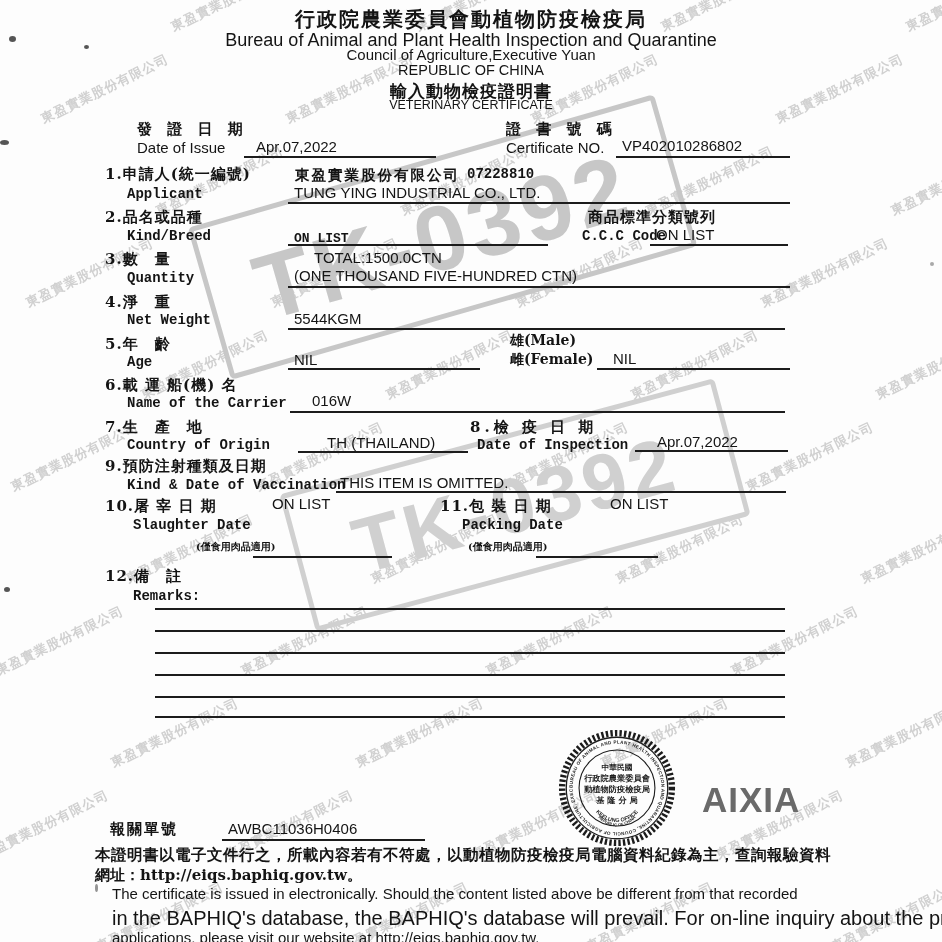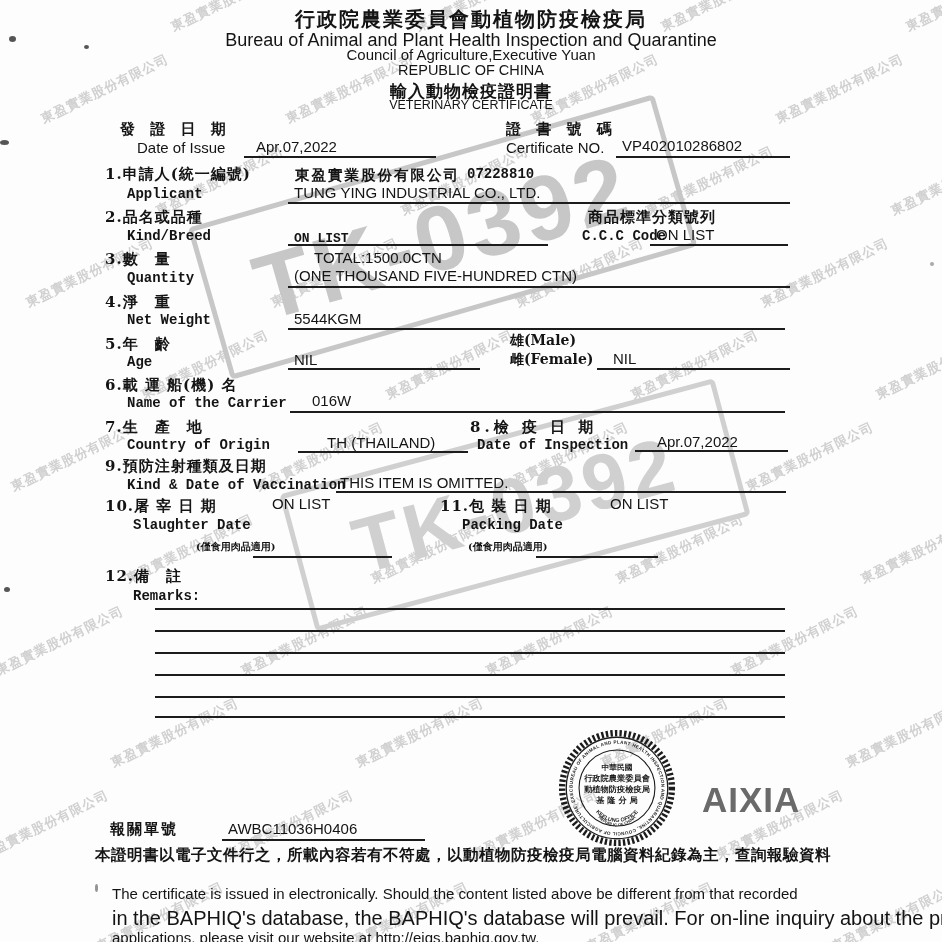"發 證 日 期" div.abs { left: 120px -> 137px }
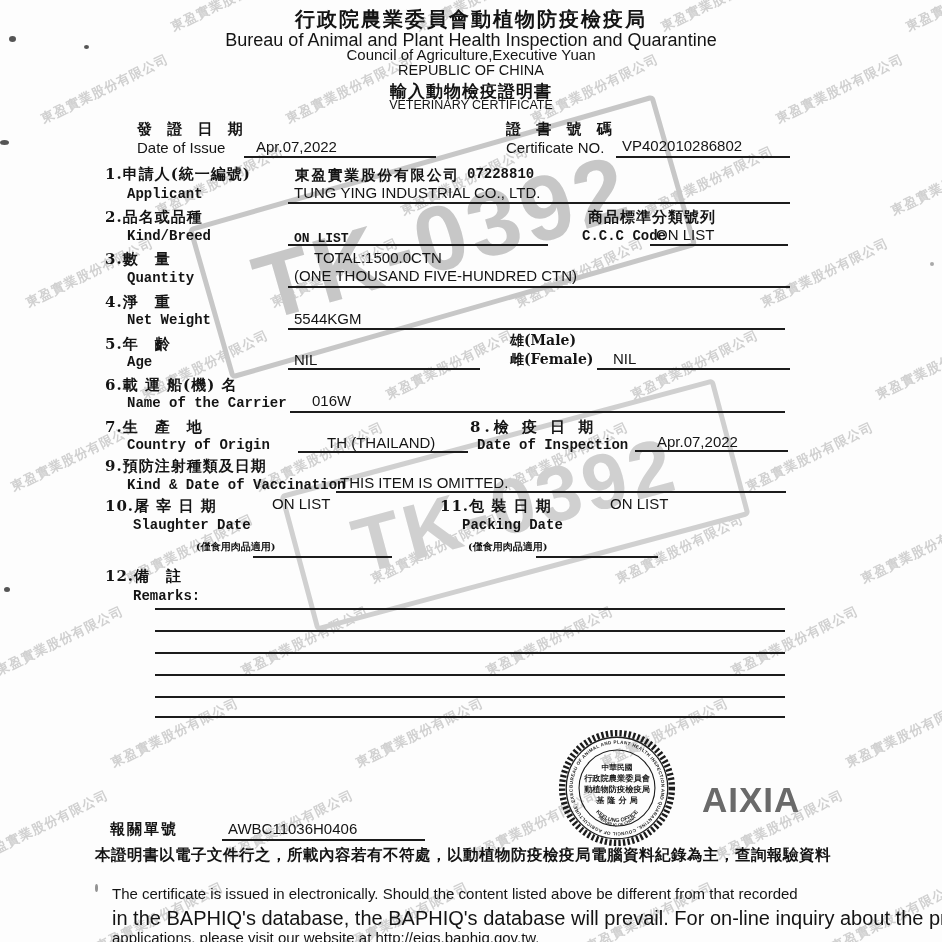"網址：http://eiqs.baphiq.gov.tw。" div.abs { html: none -> <div>網址：http://eiqs.baphiq.gov.tw。</div> }
